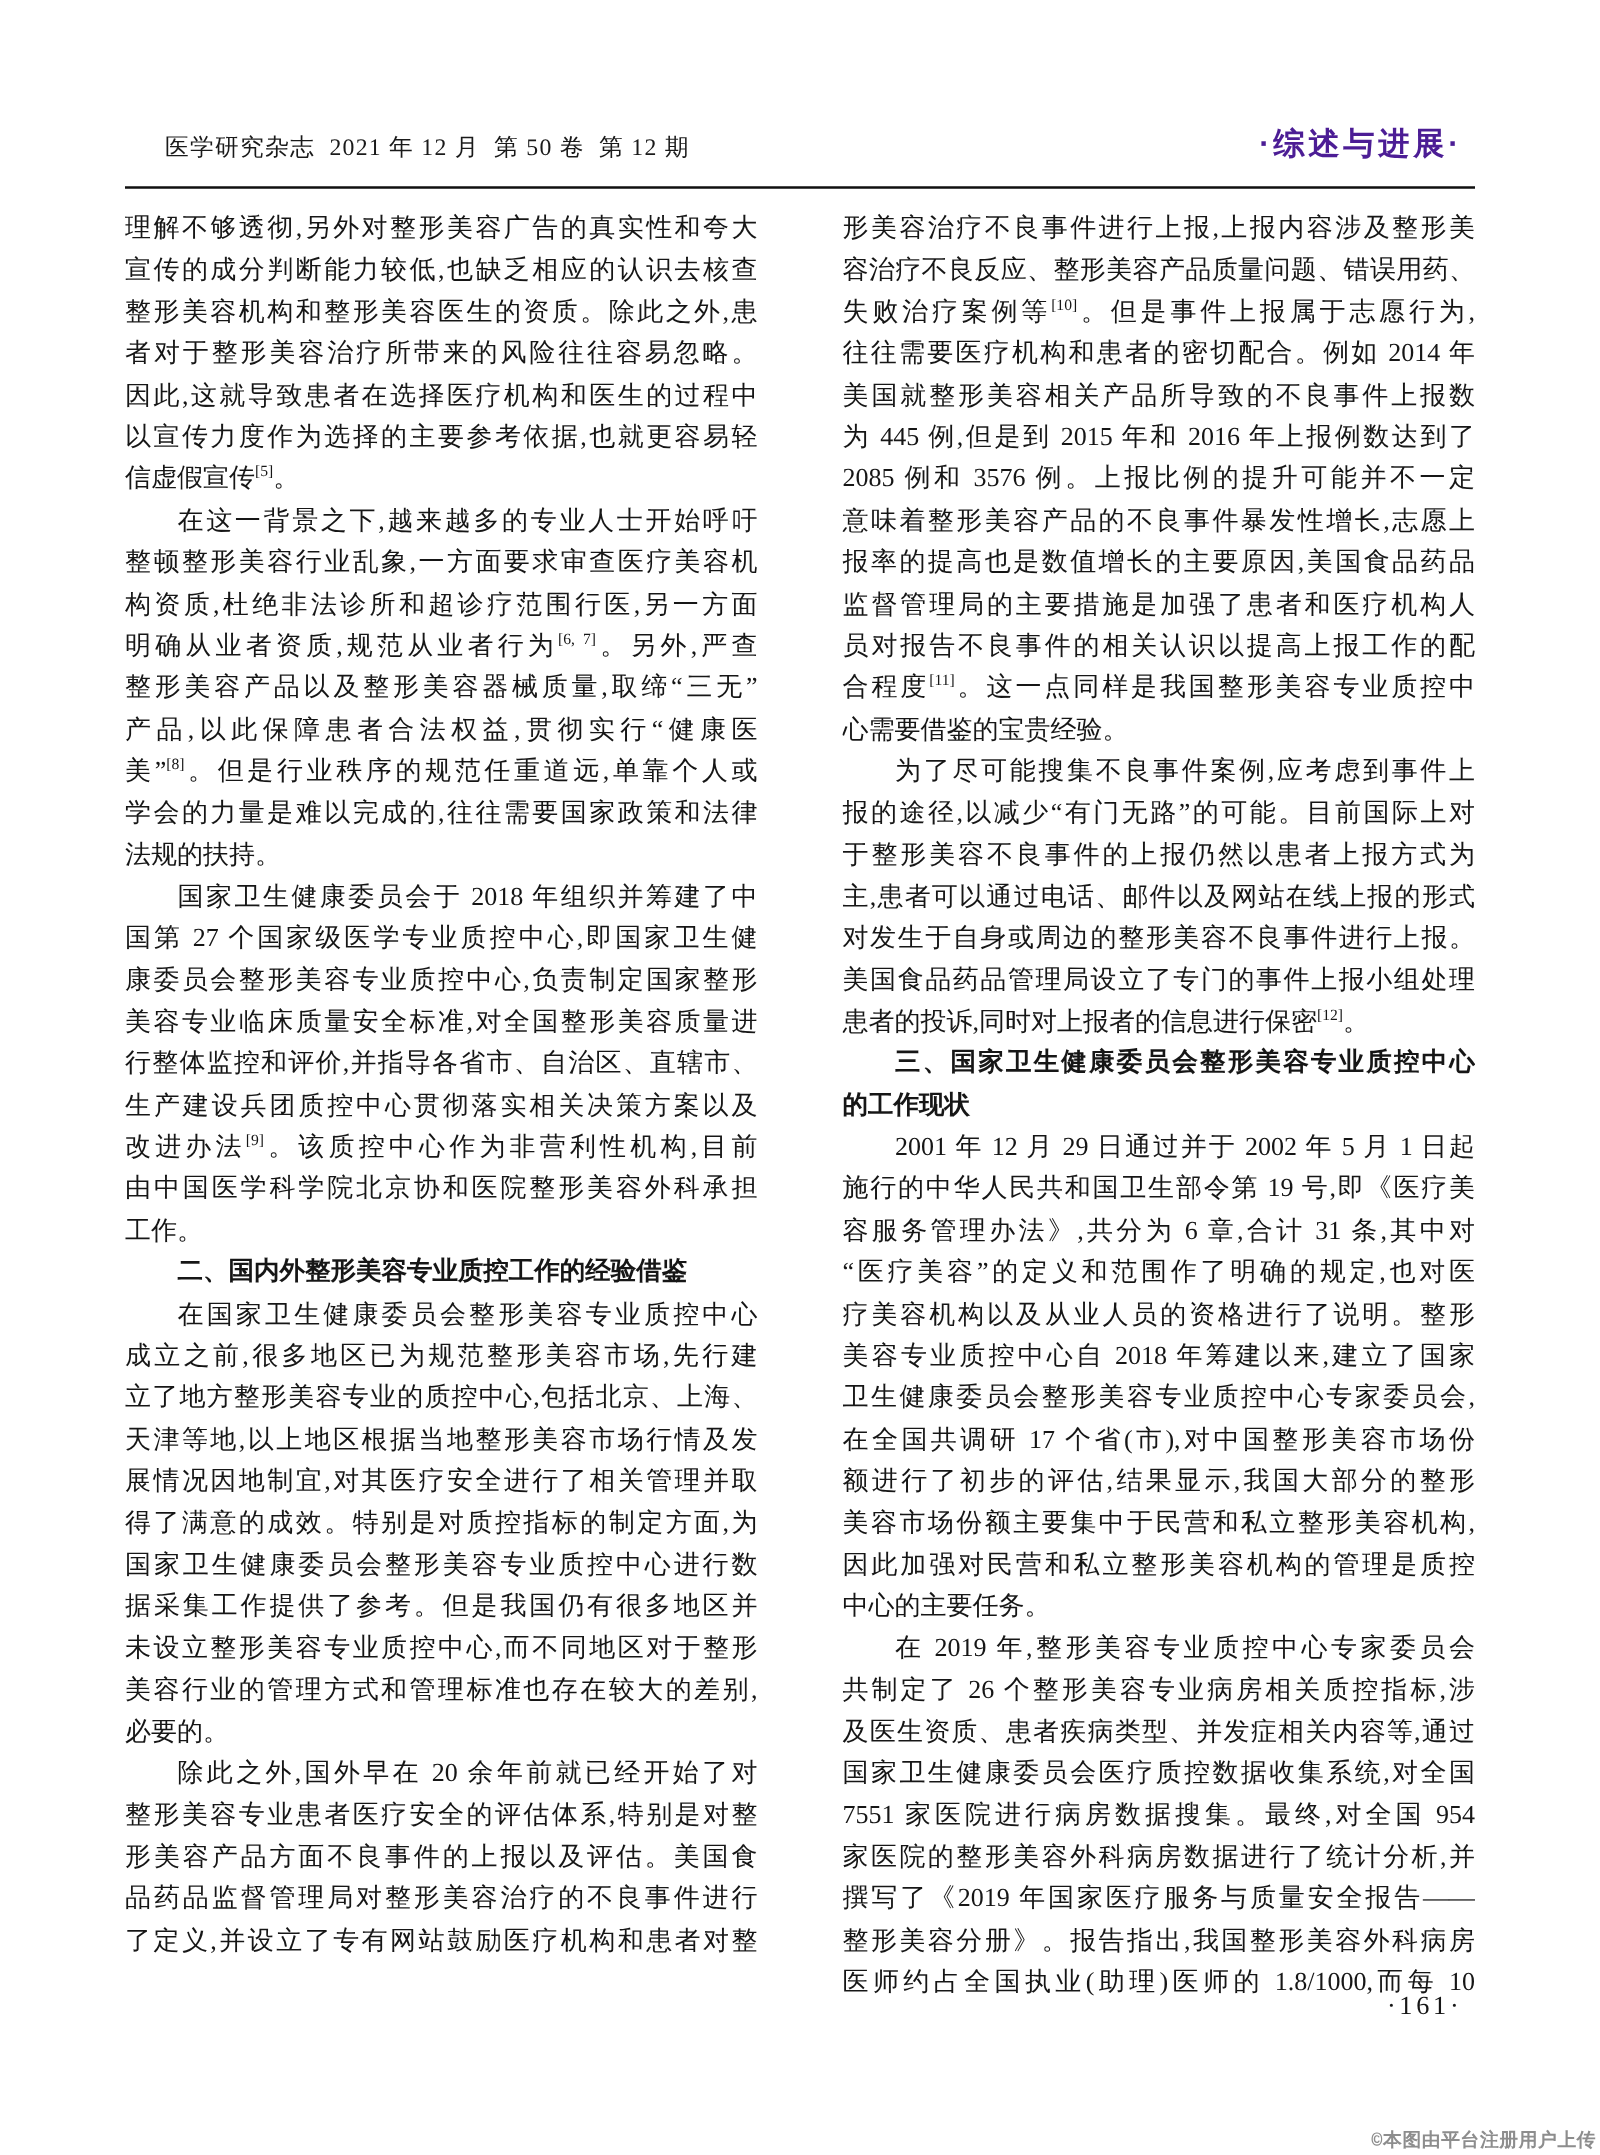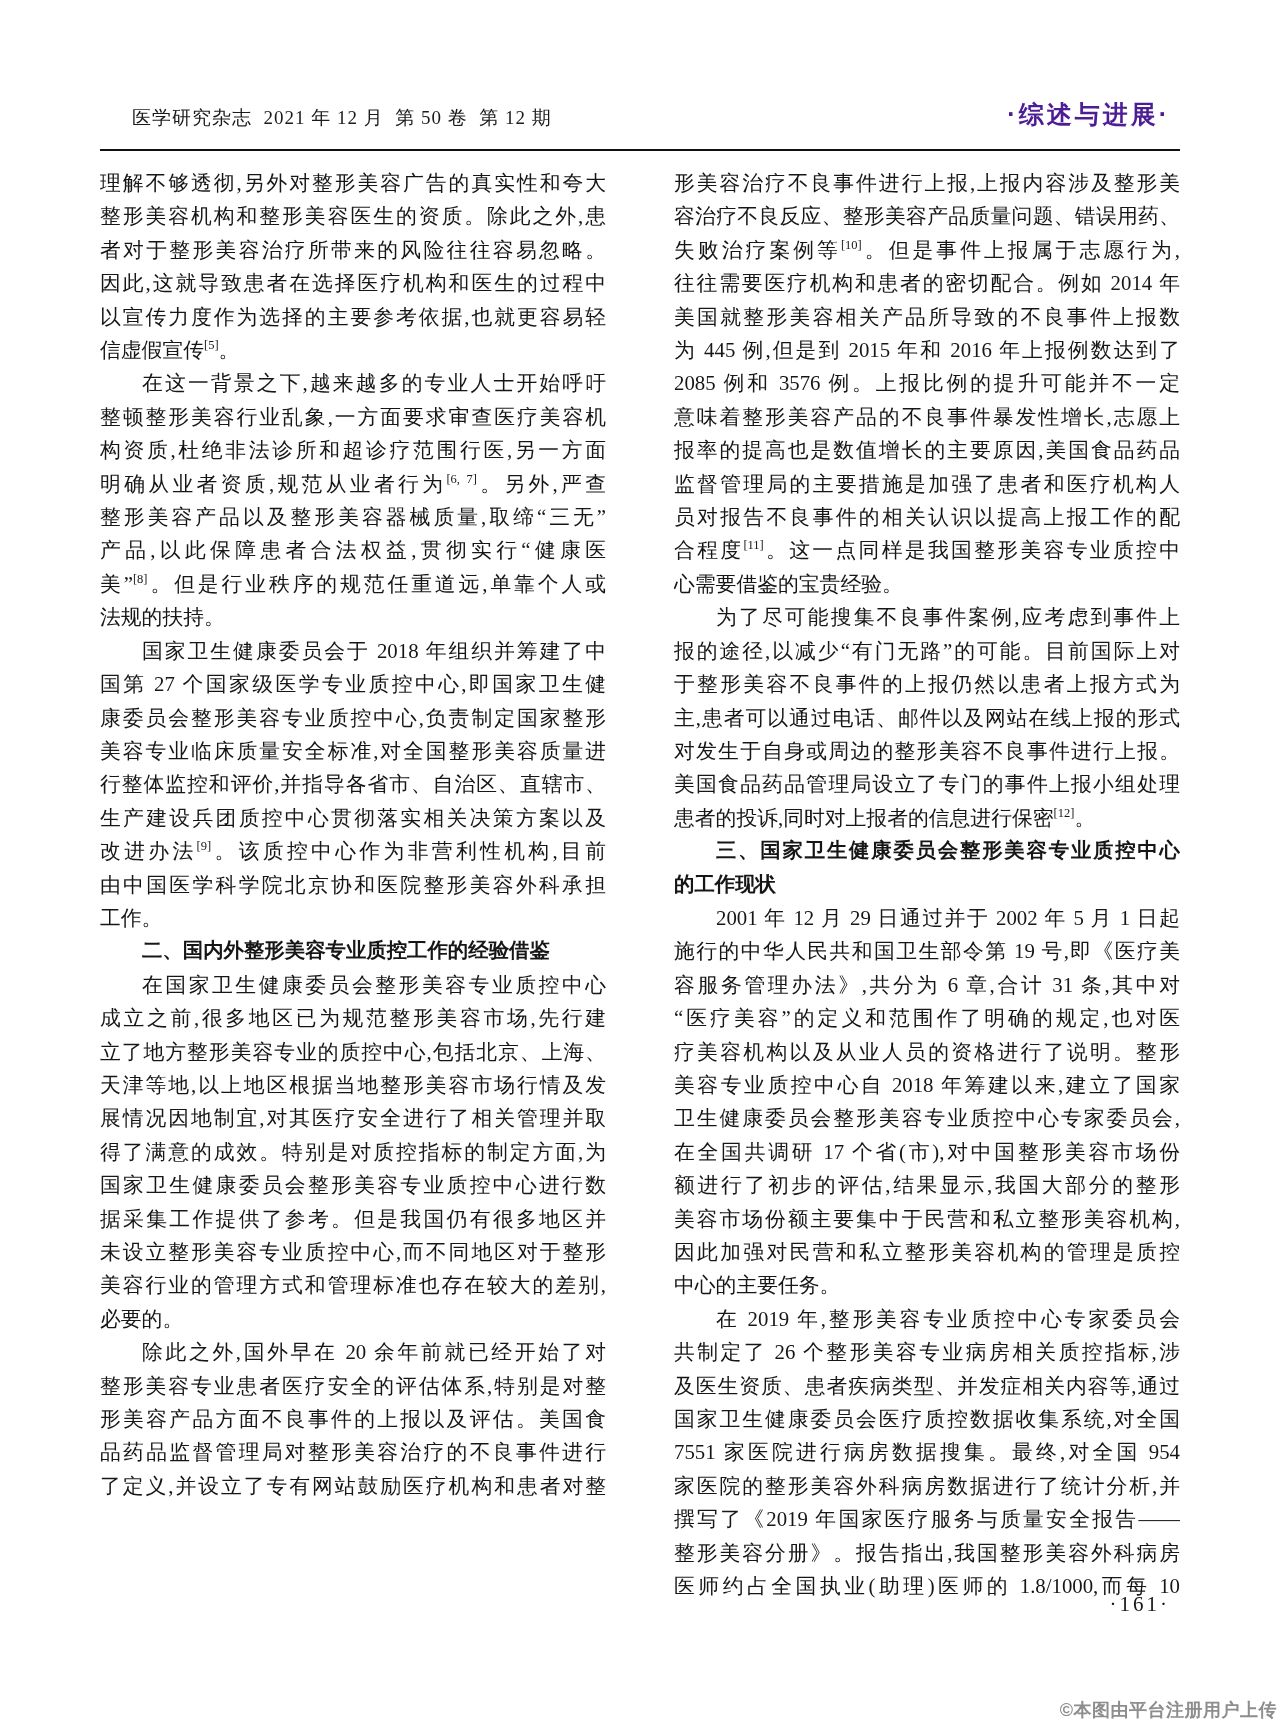"宣传的成分判断能力较低,也缺乏相应的认识去核查" div.ln { html: none -> <div>宣传的成分判断能力较低,也缺乏相应的认识去核查</div> }
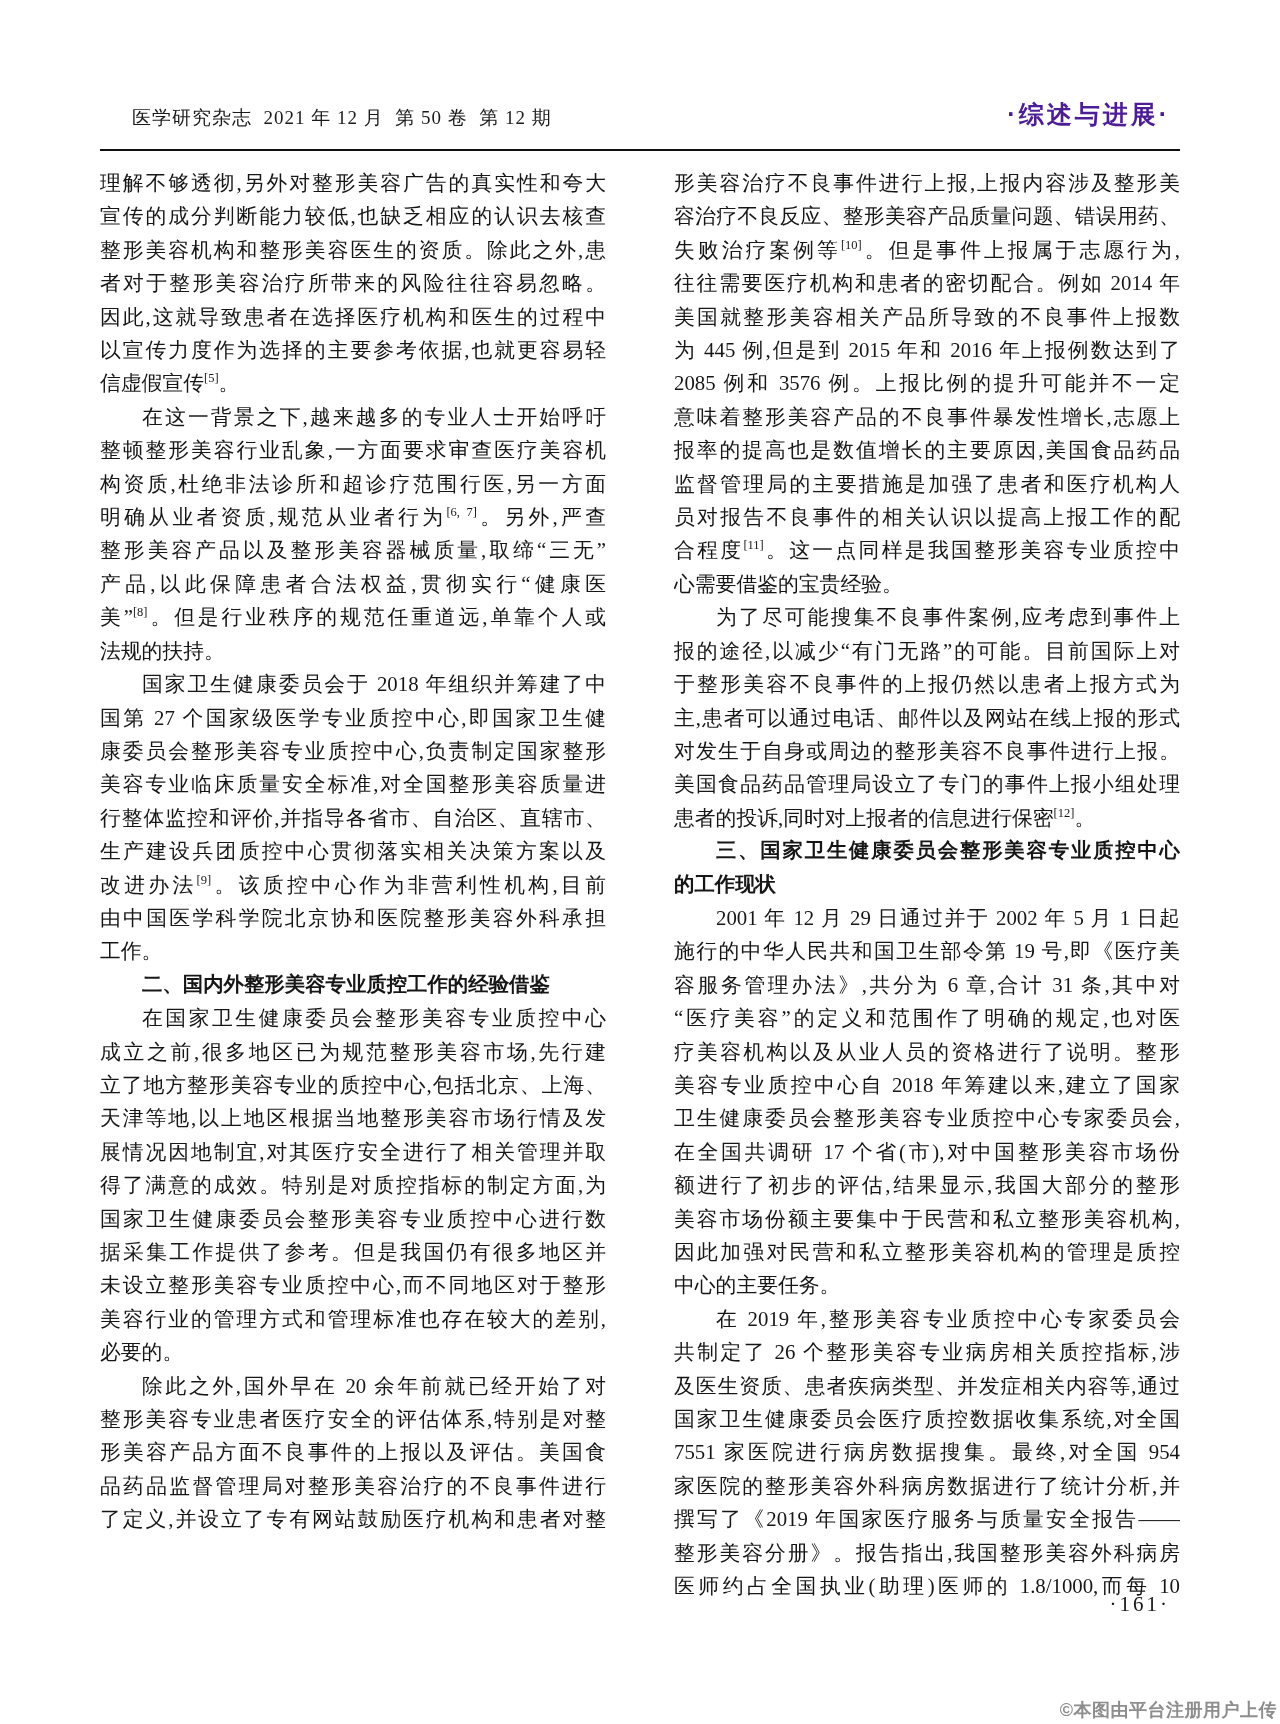"学会的力量是难以完成的,往往需要国家政策和法律" div.ln { html: none -> <div>学会的力量是难以完成的,往往需要国家政策和法律</div> }
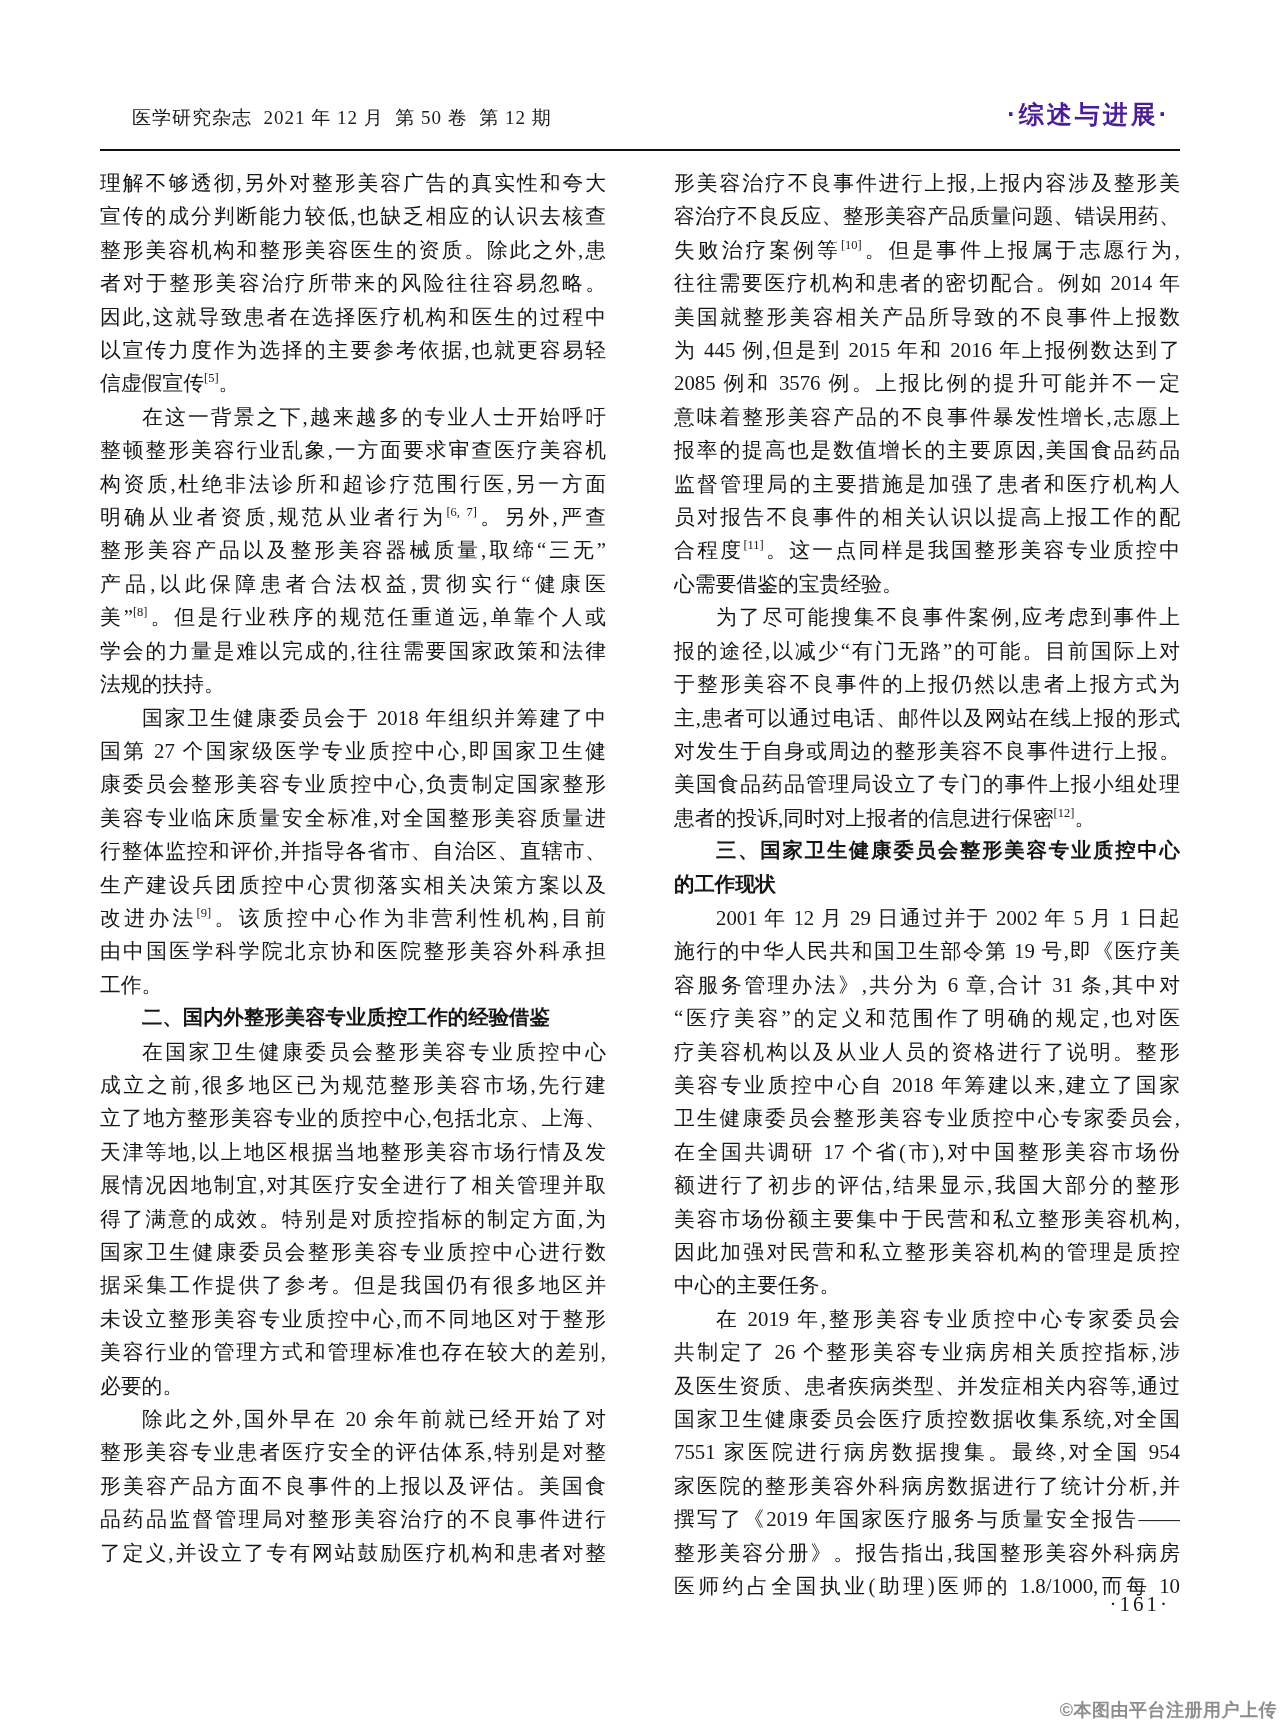"©本图由平台注册用户上传" .watermark { font-family: Liberation Sans, sans-serif -> Liberation Mono, monospace; font-size: 18px -> 15px }
